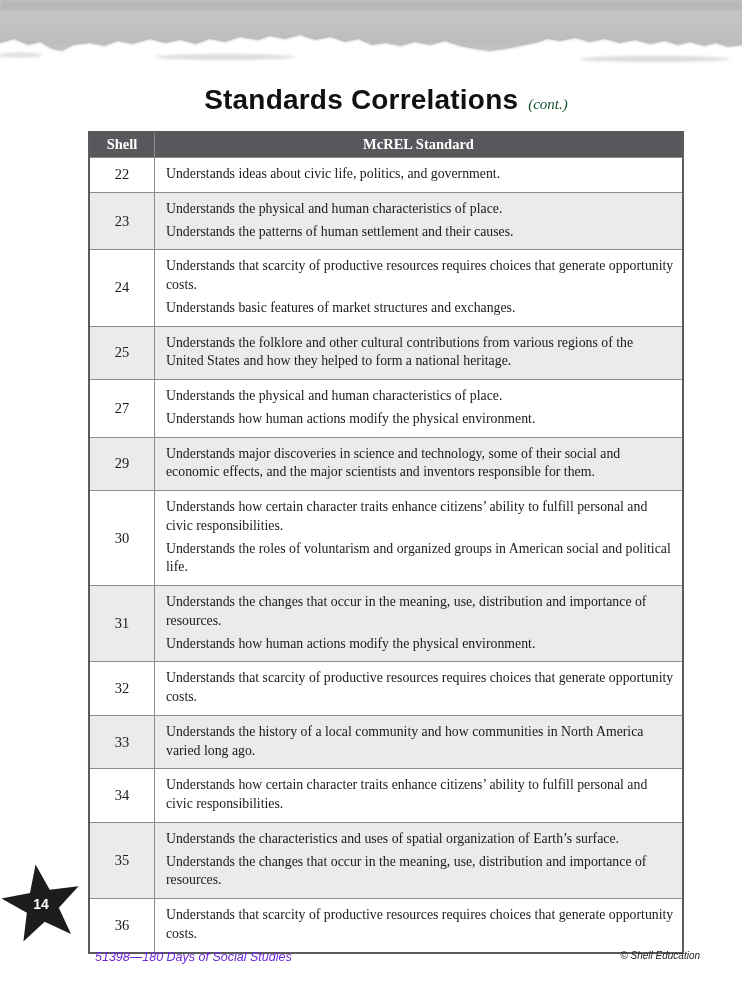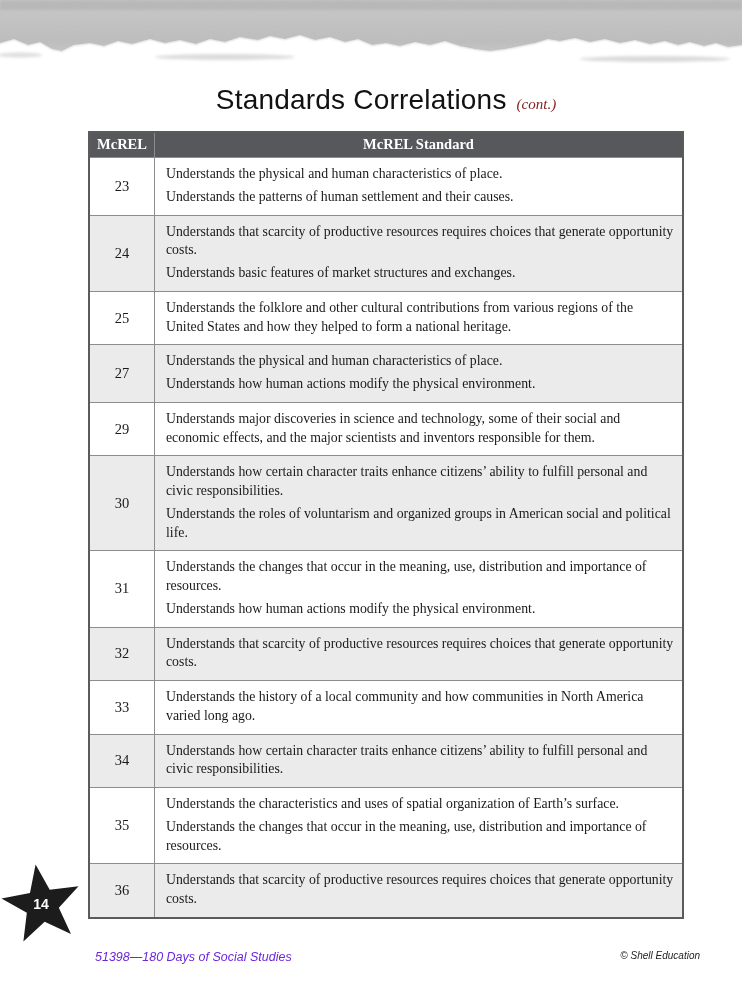"Standards Correlations" .title-main { font-weight: 400 -> 700 }
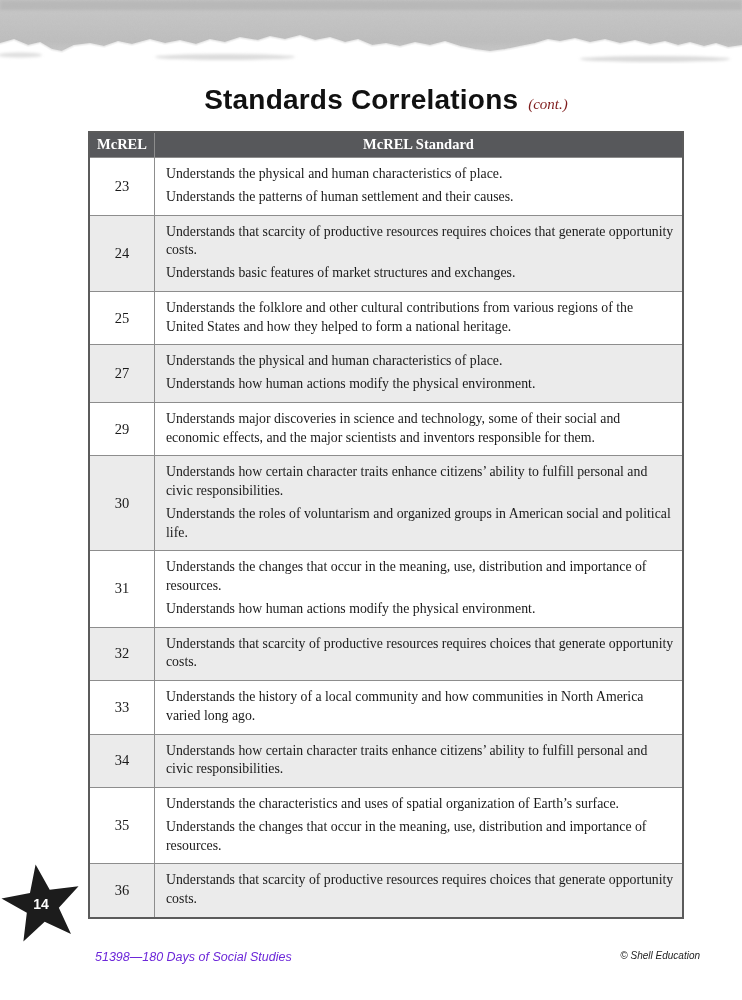"(cont.)" .title-cont { color: #7f1d1d -> #14532d }
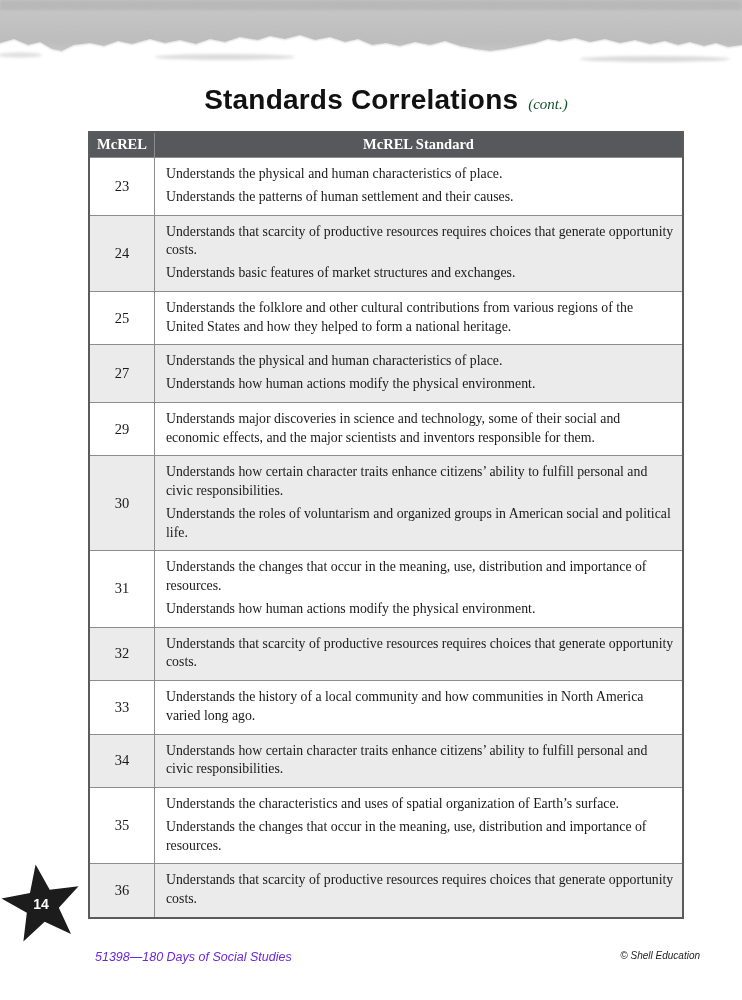"McREL" th.col-week { text: McREL -> Shell }
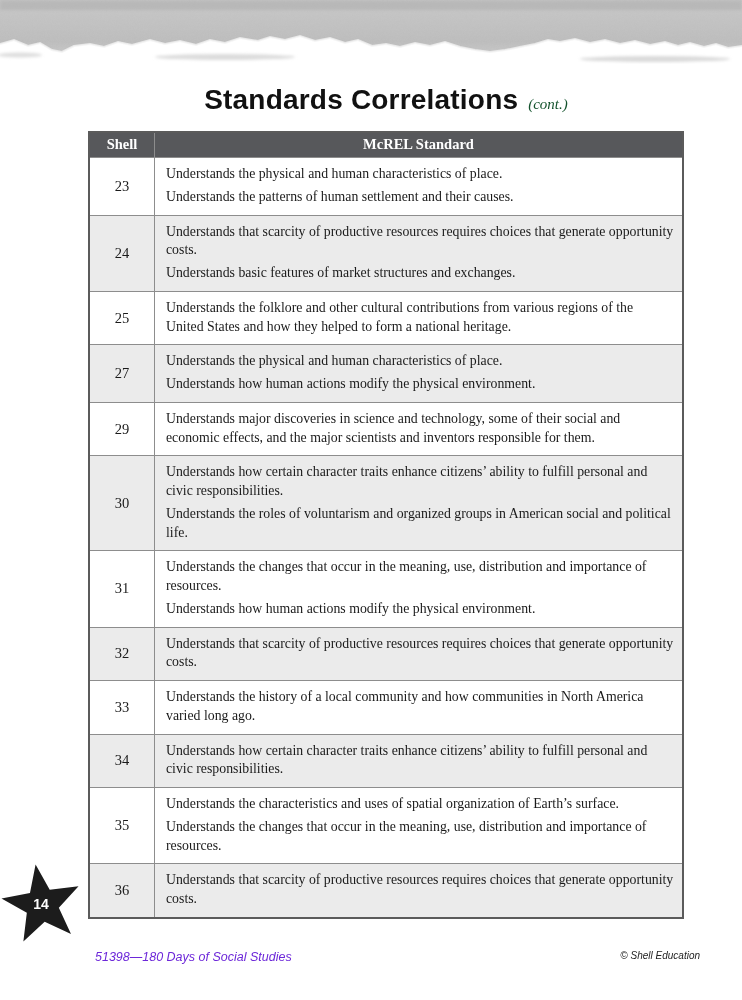"22" tr { html: none -> <tr> <td>22</td> <td> <p>Understands ideas about civic life, politics, and government.</p> </td> </tr> }
